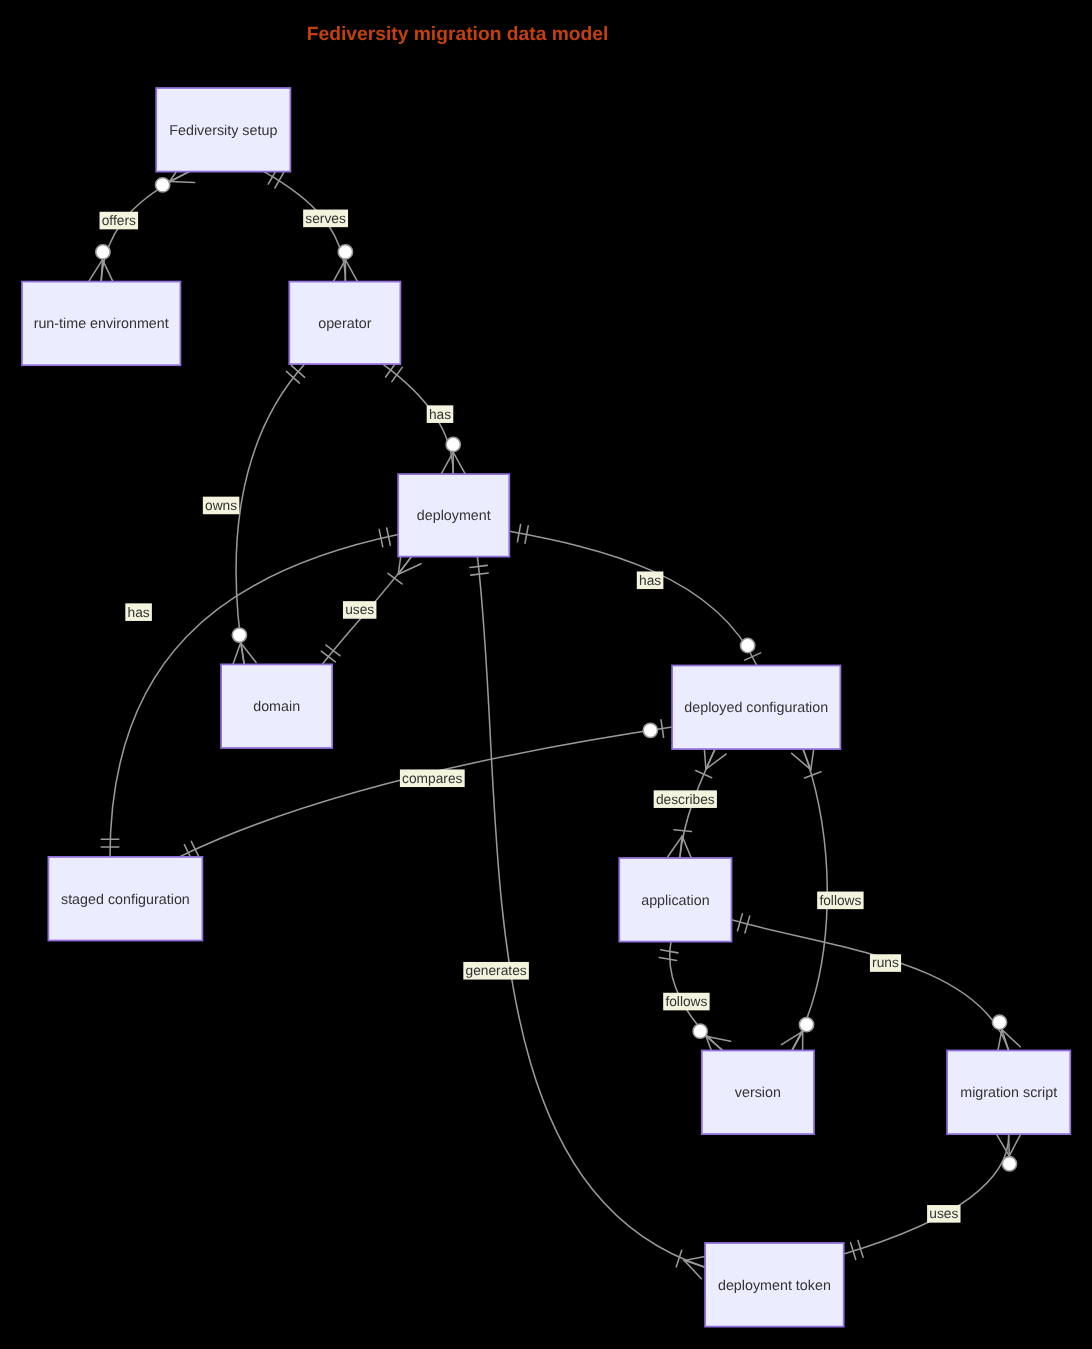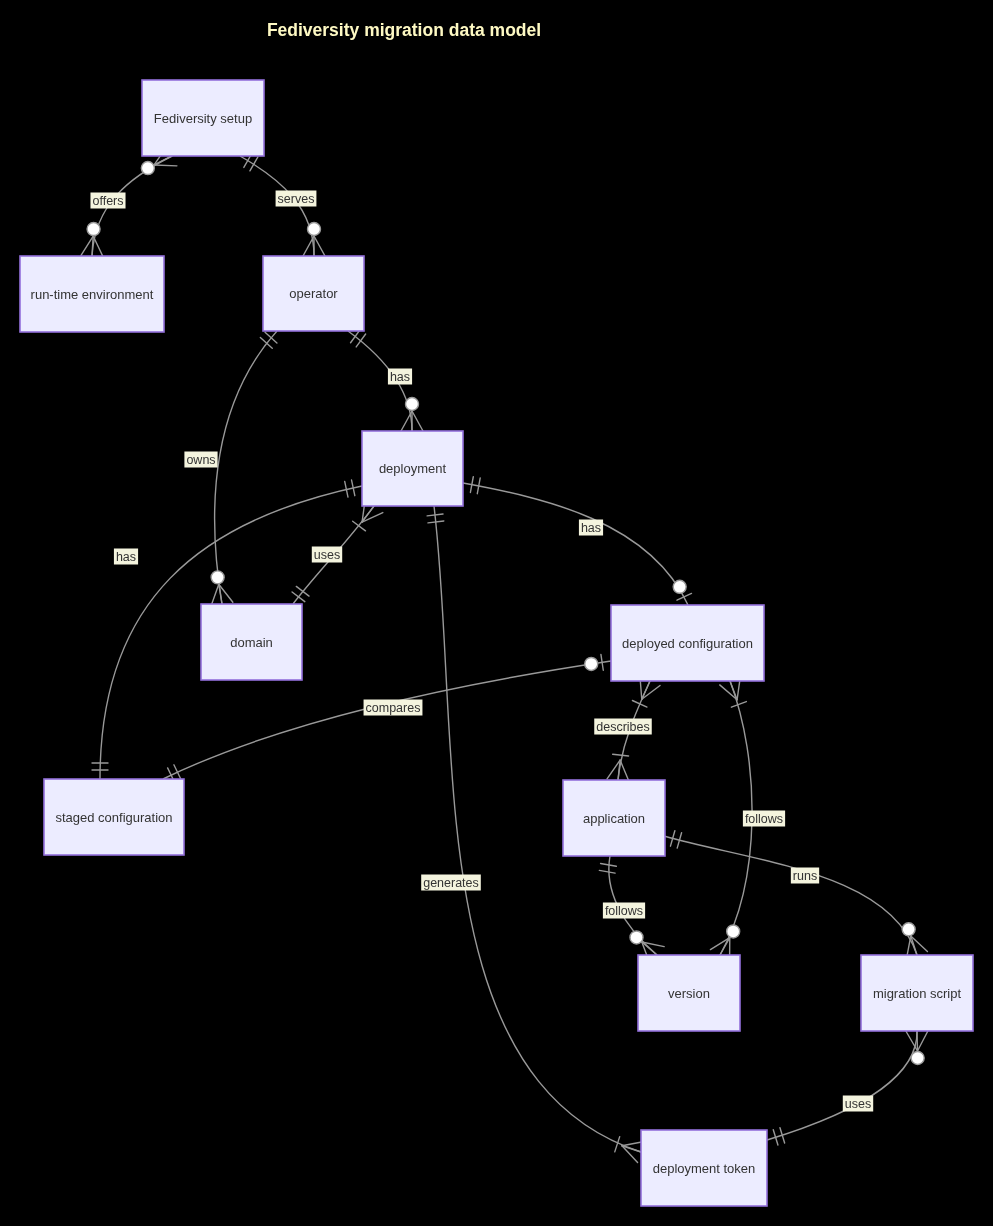"Fediversity migration data model" #diagram-title { color: #fef9c3 -> #c2410c; padding-left: none -> 12px }
